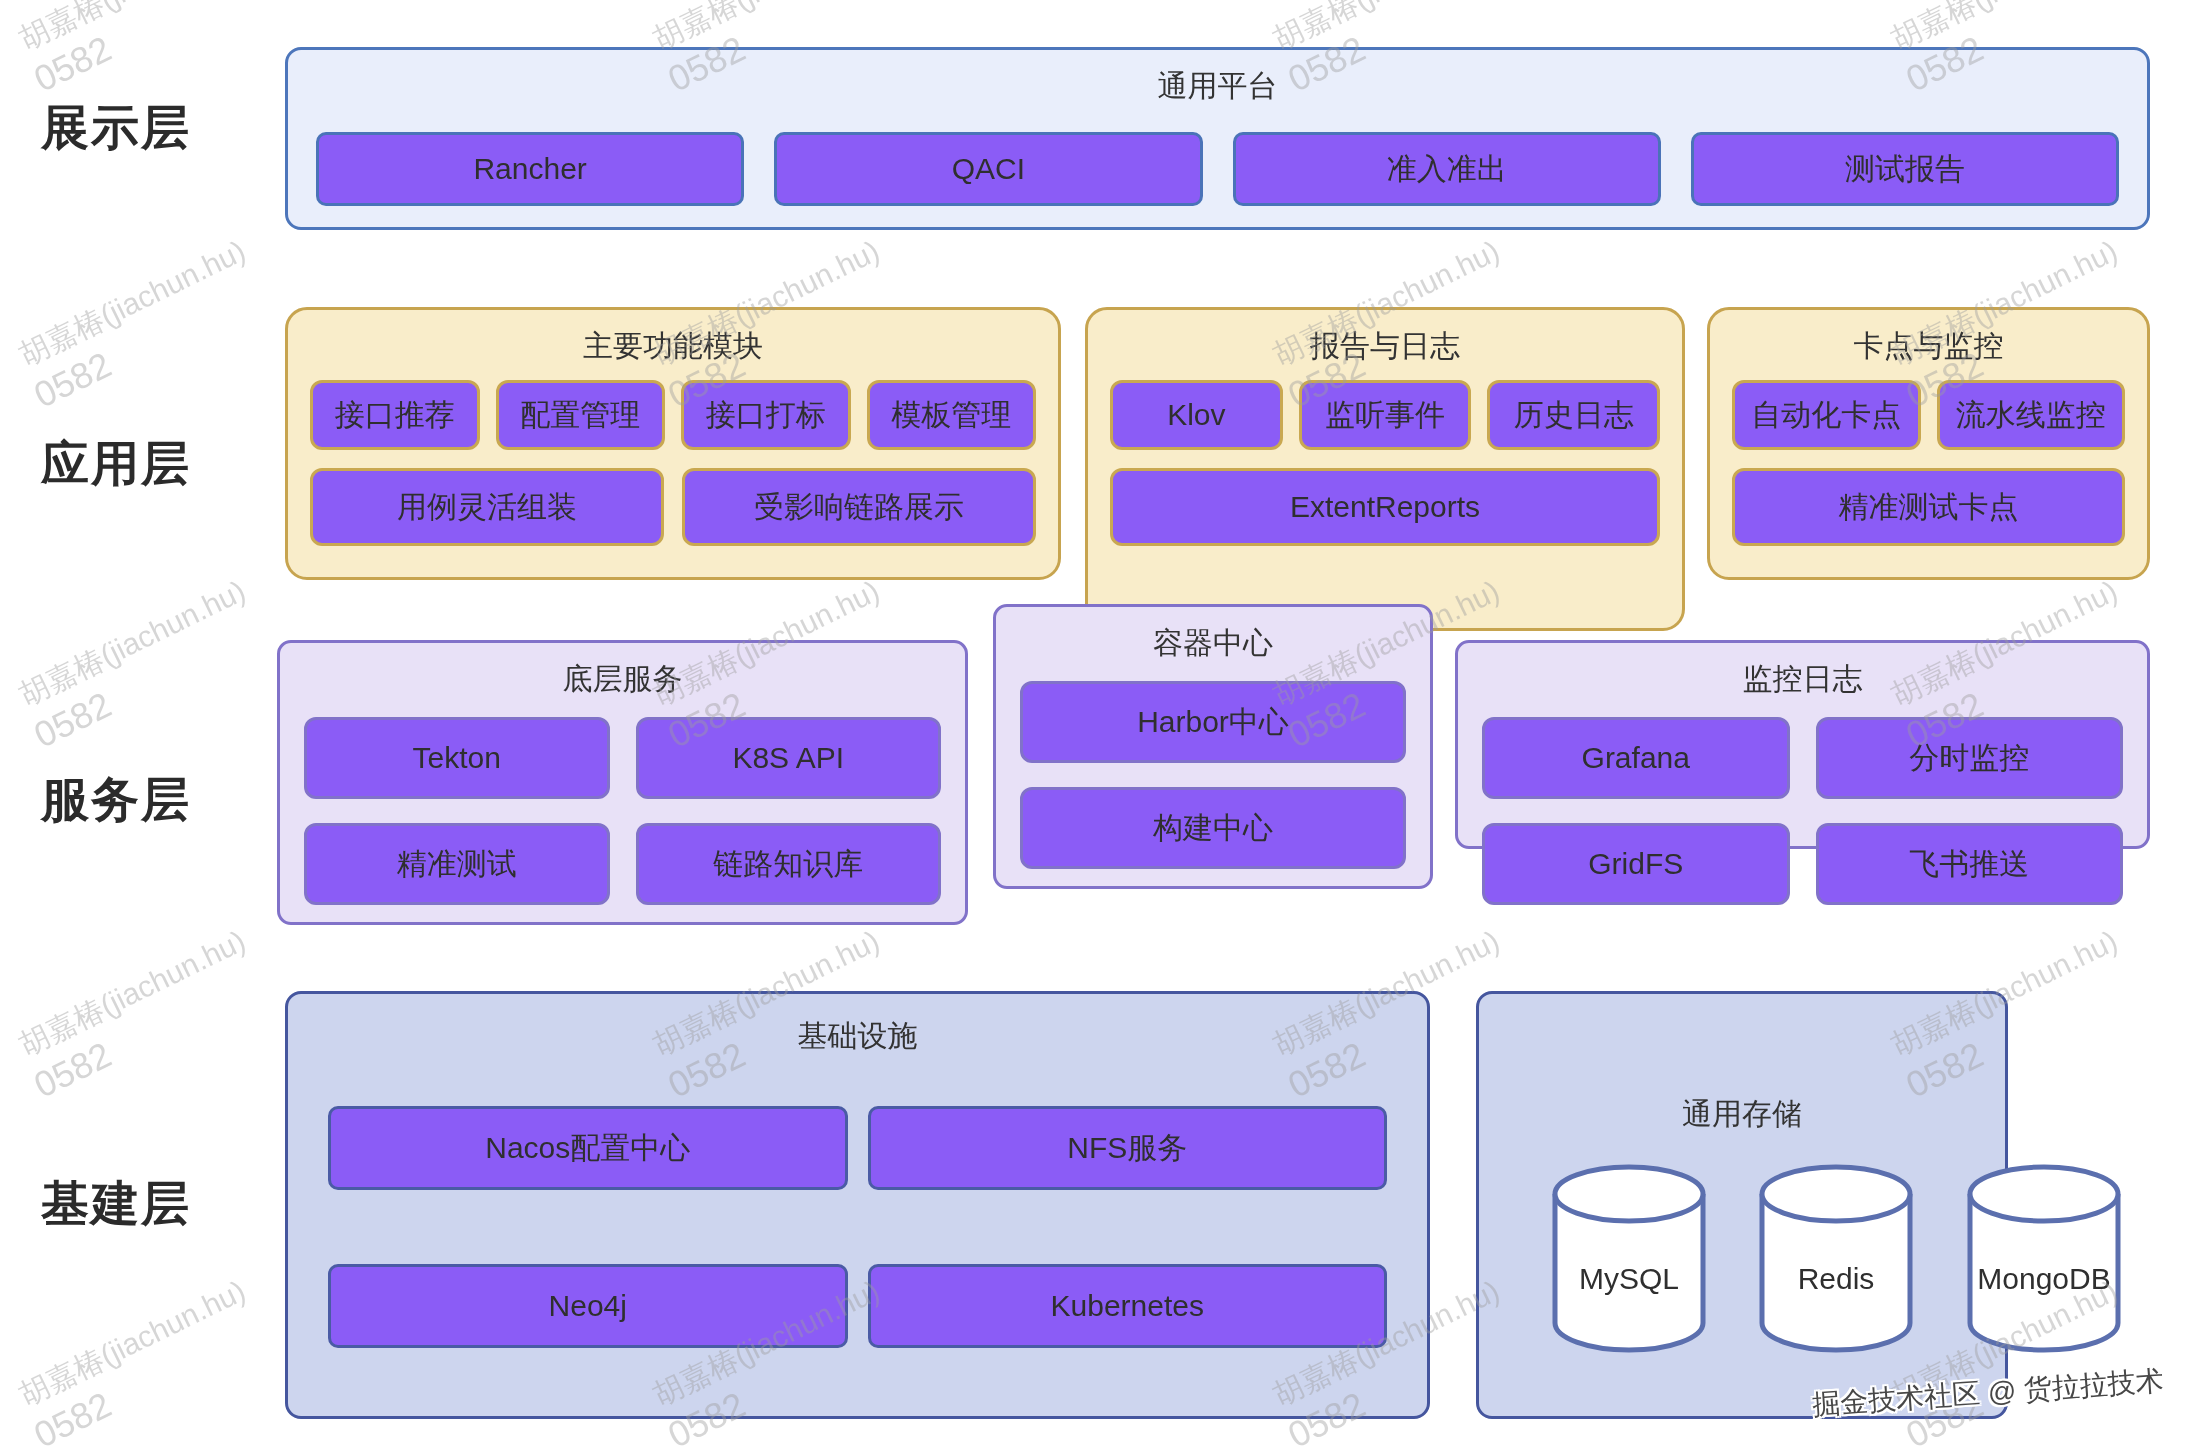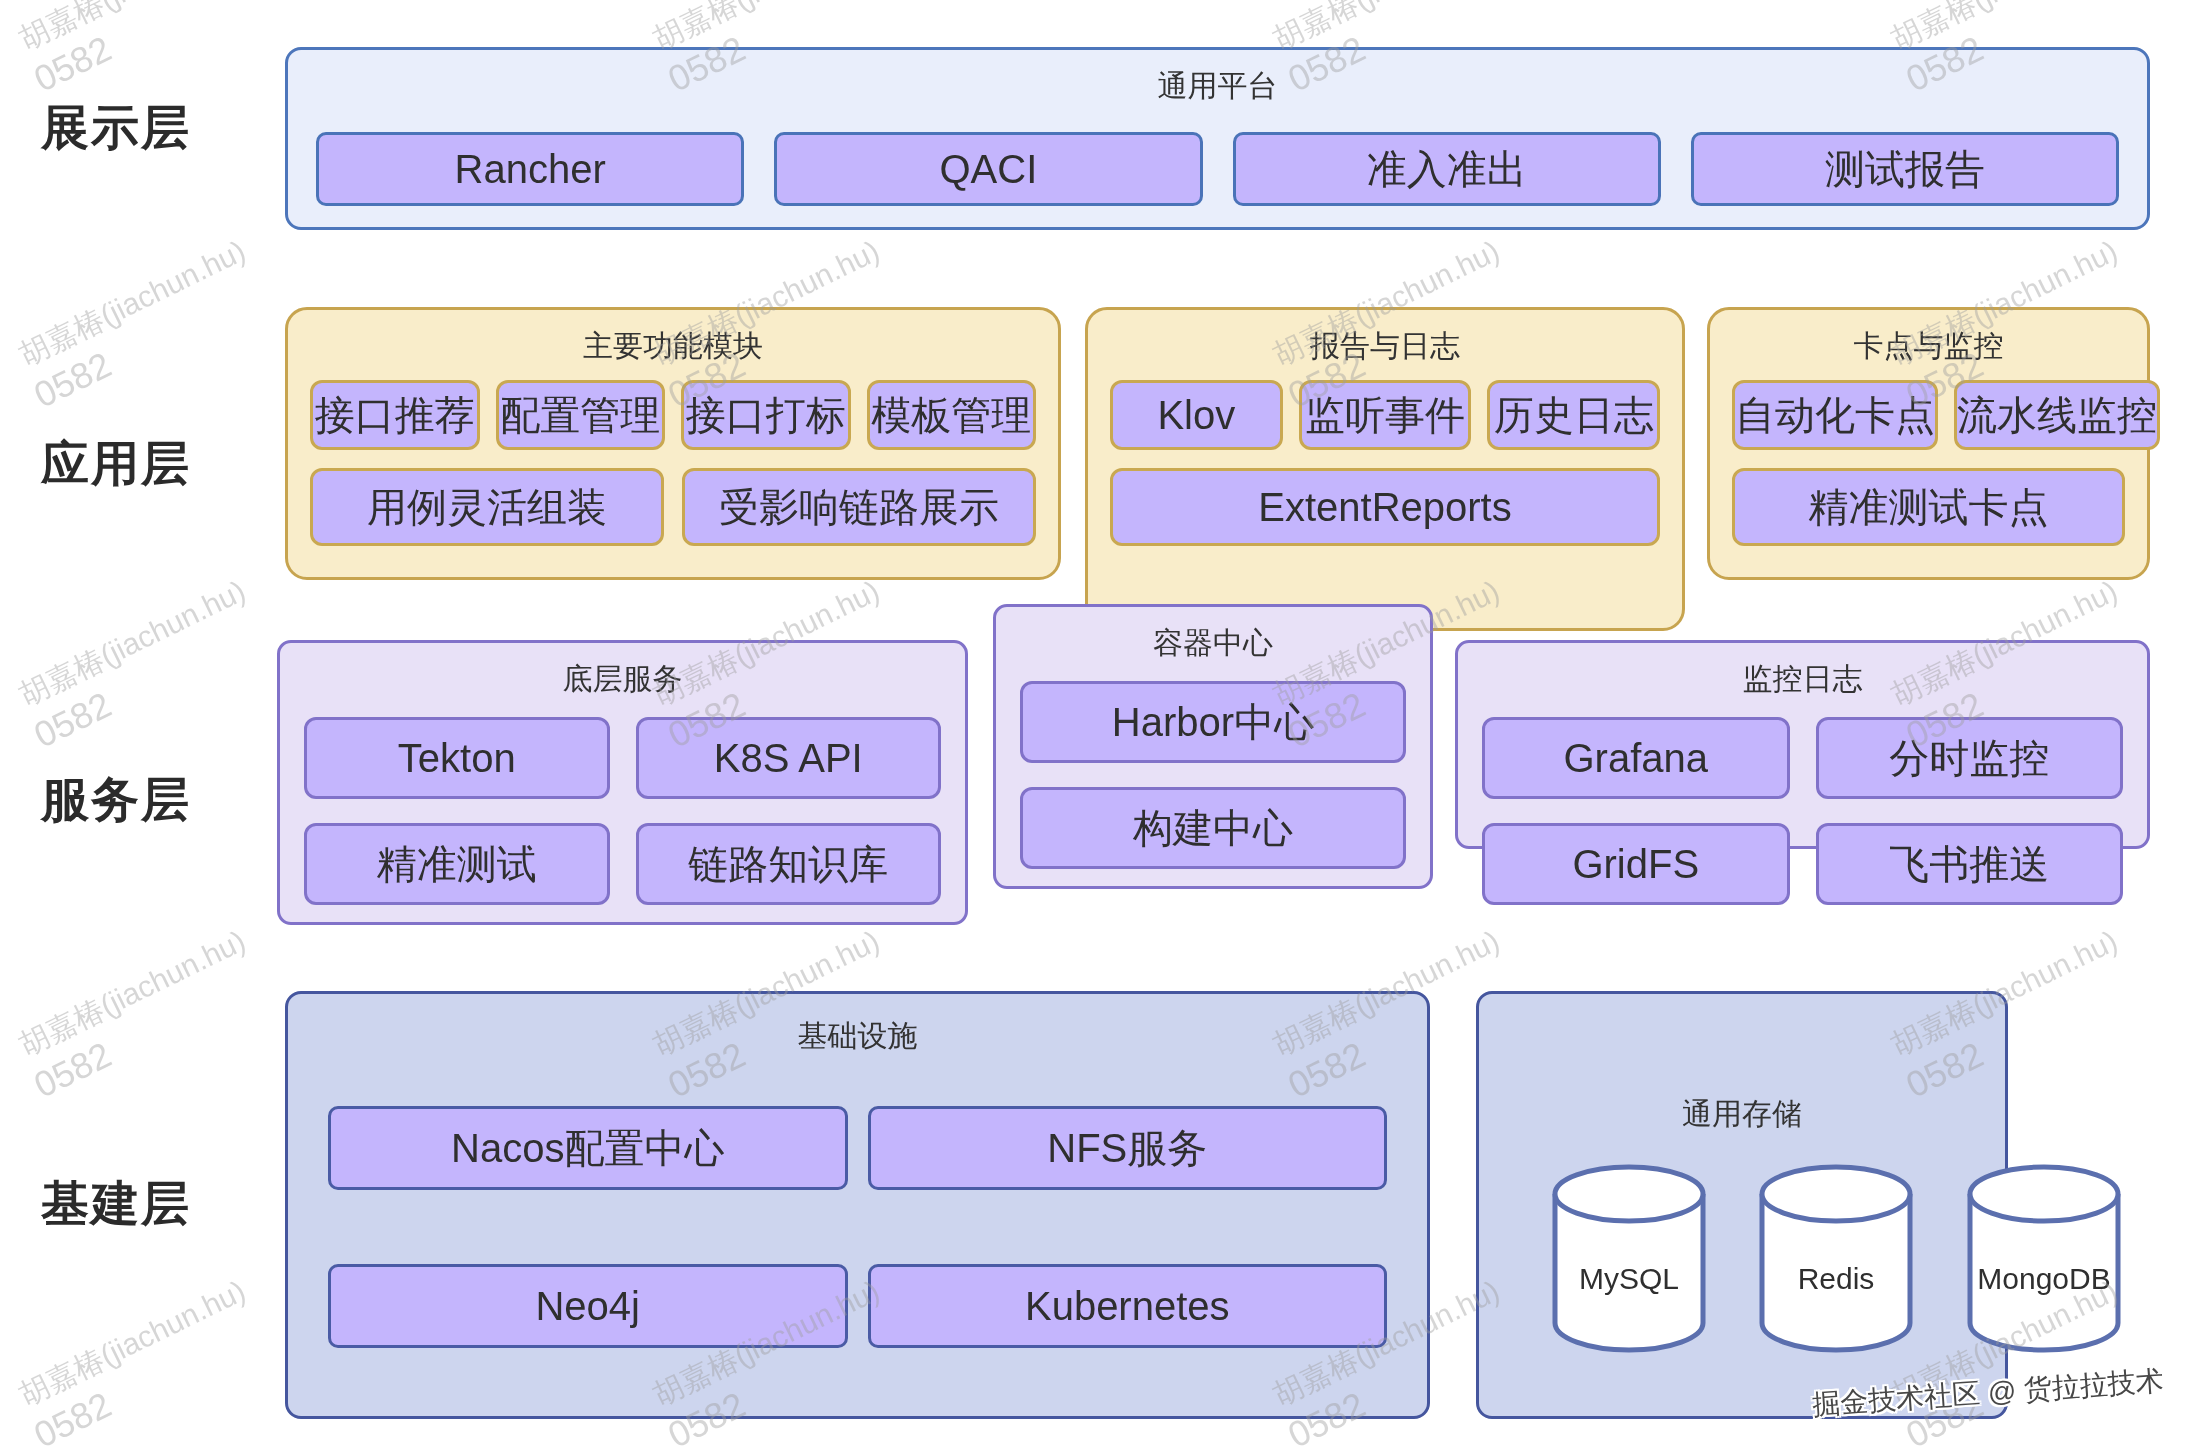"Rancher" .box { background: #c4b5fd -> #8b5cf6; font-size: 40px -> 30px }
